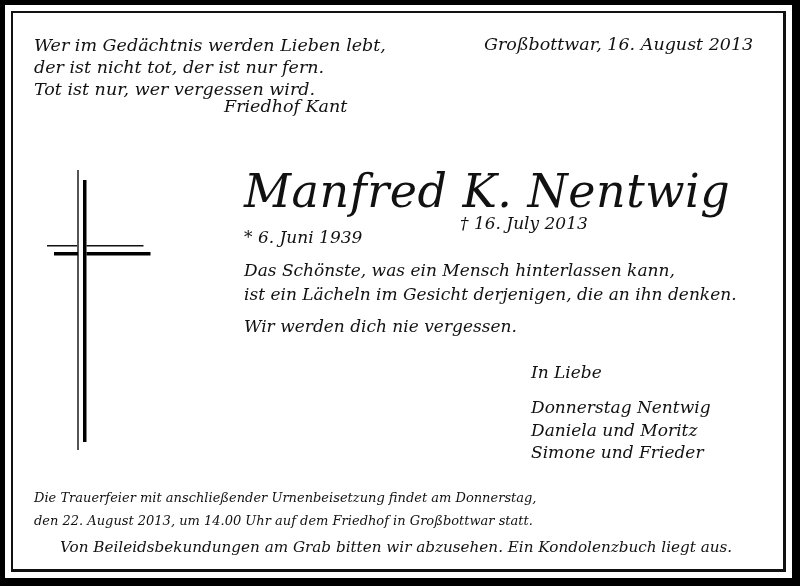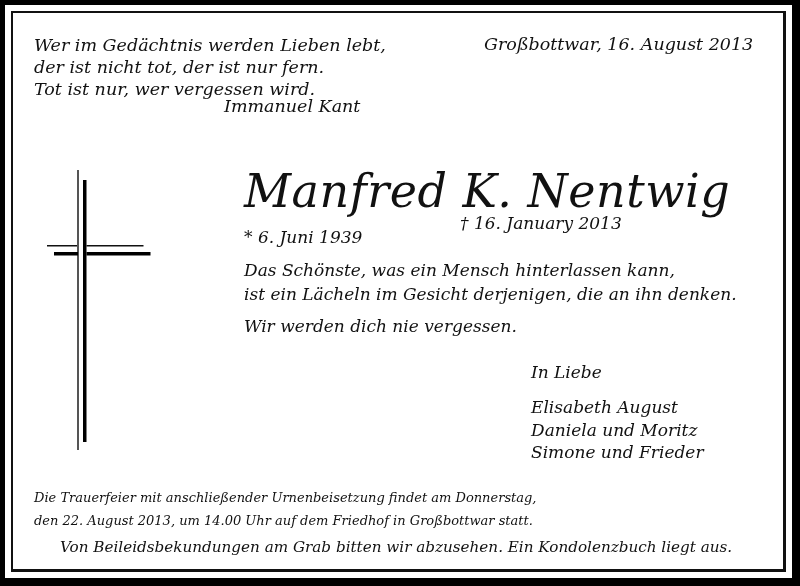"Immanuel Kant" div.author { text: Immanuel -> Friedhof }
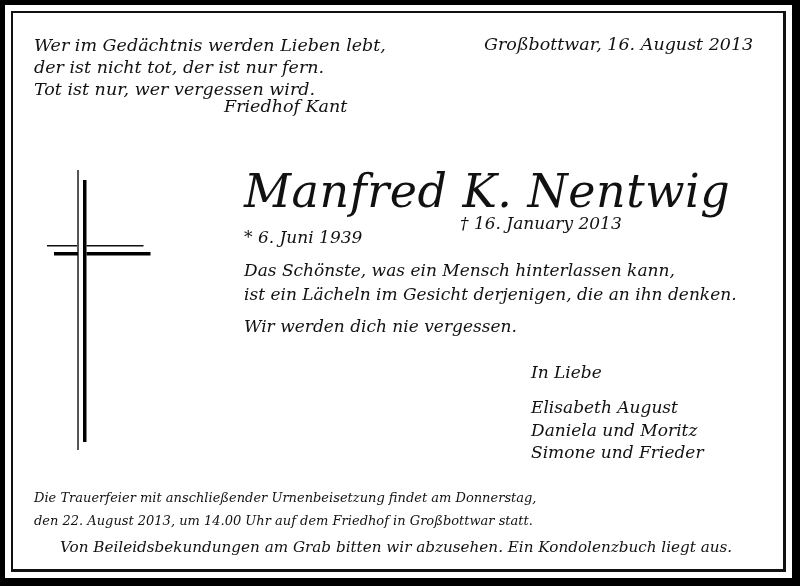"† 16. January 2013" div.txt { text: January -> July }
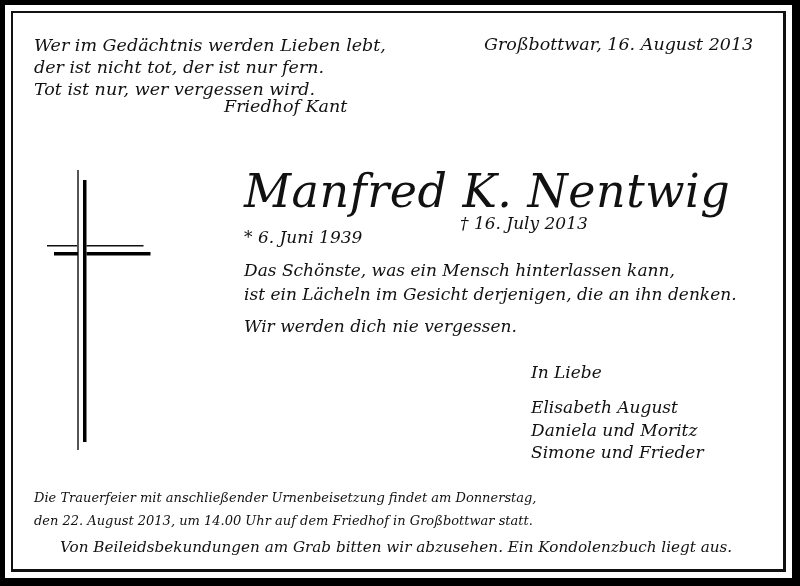"Elisabeth August" span.l { text: Elisabeth August -> Donnerstag Nentwig }
